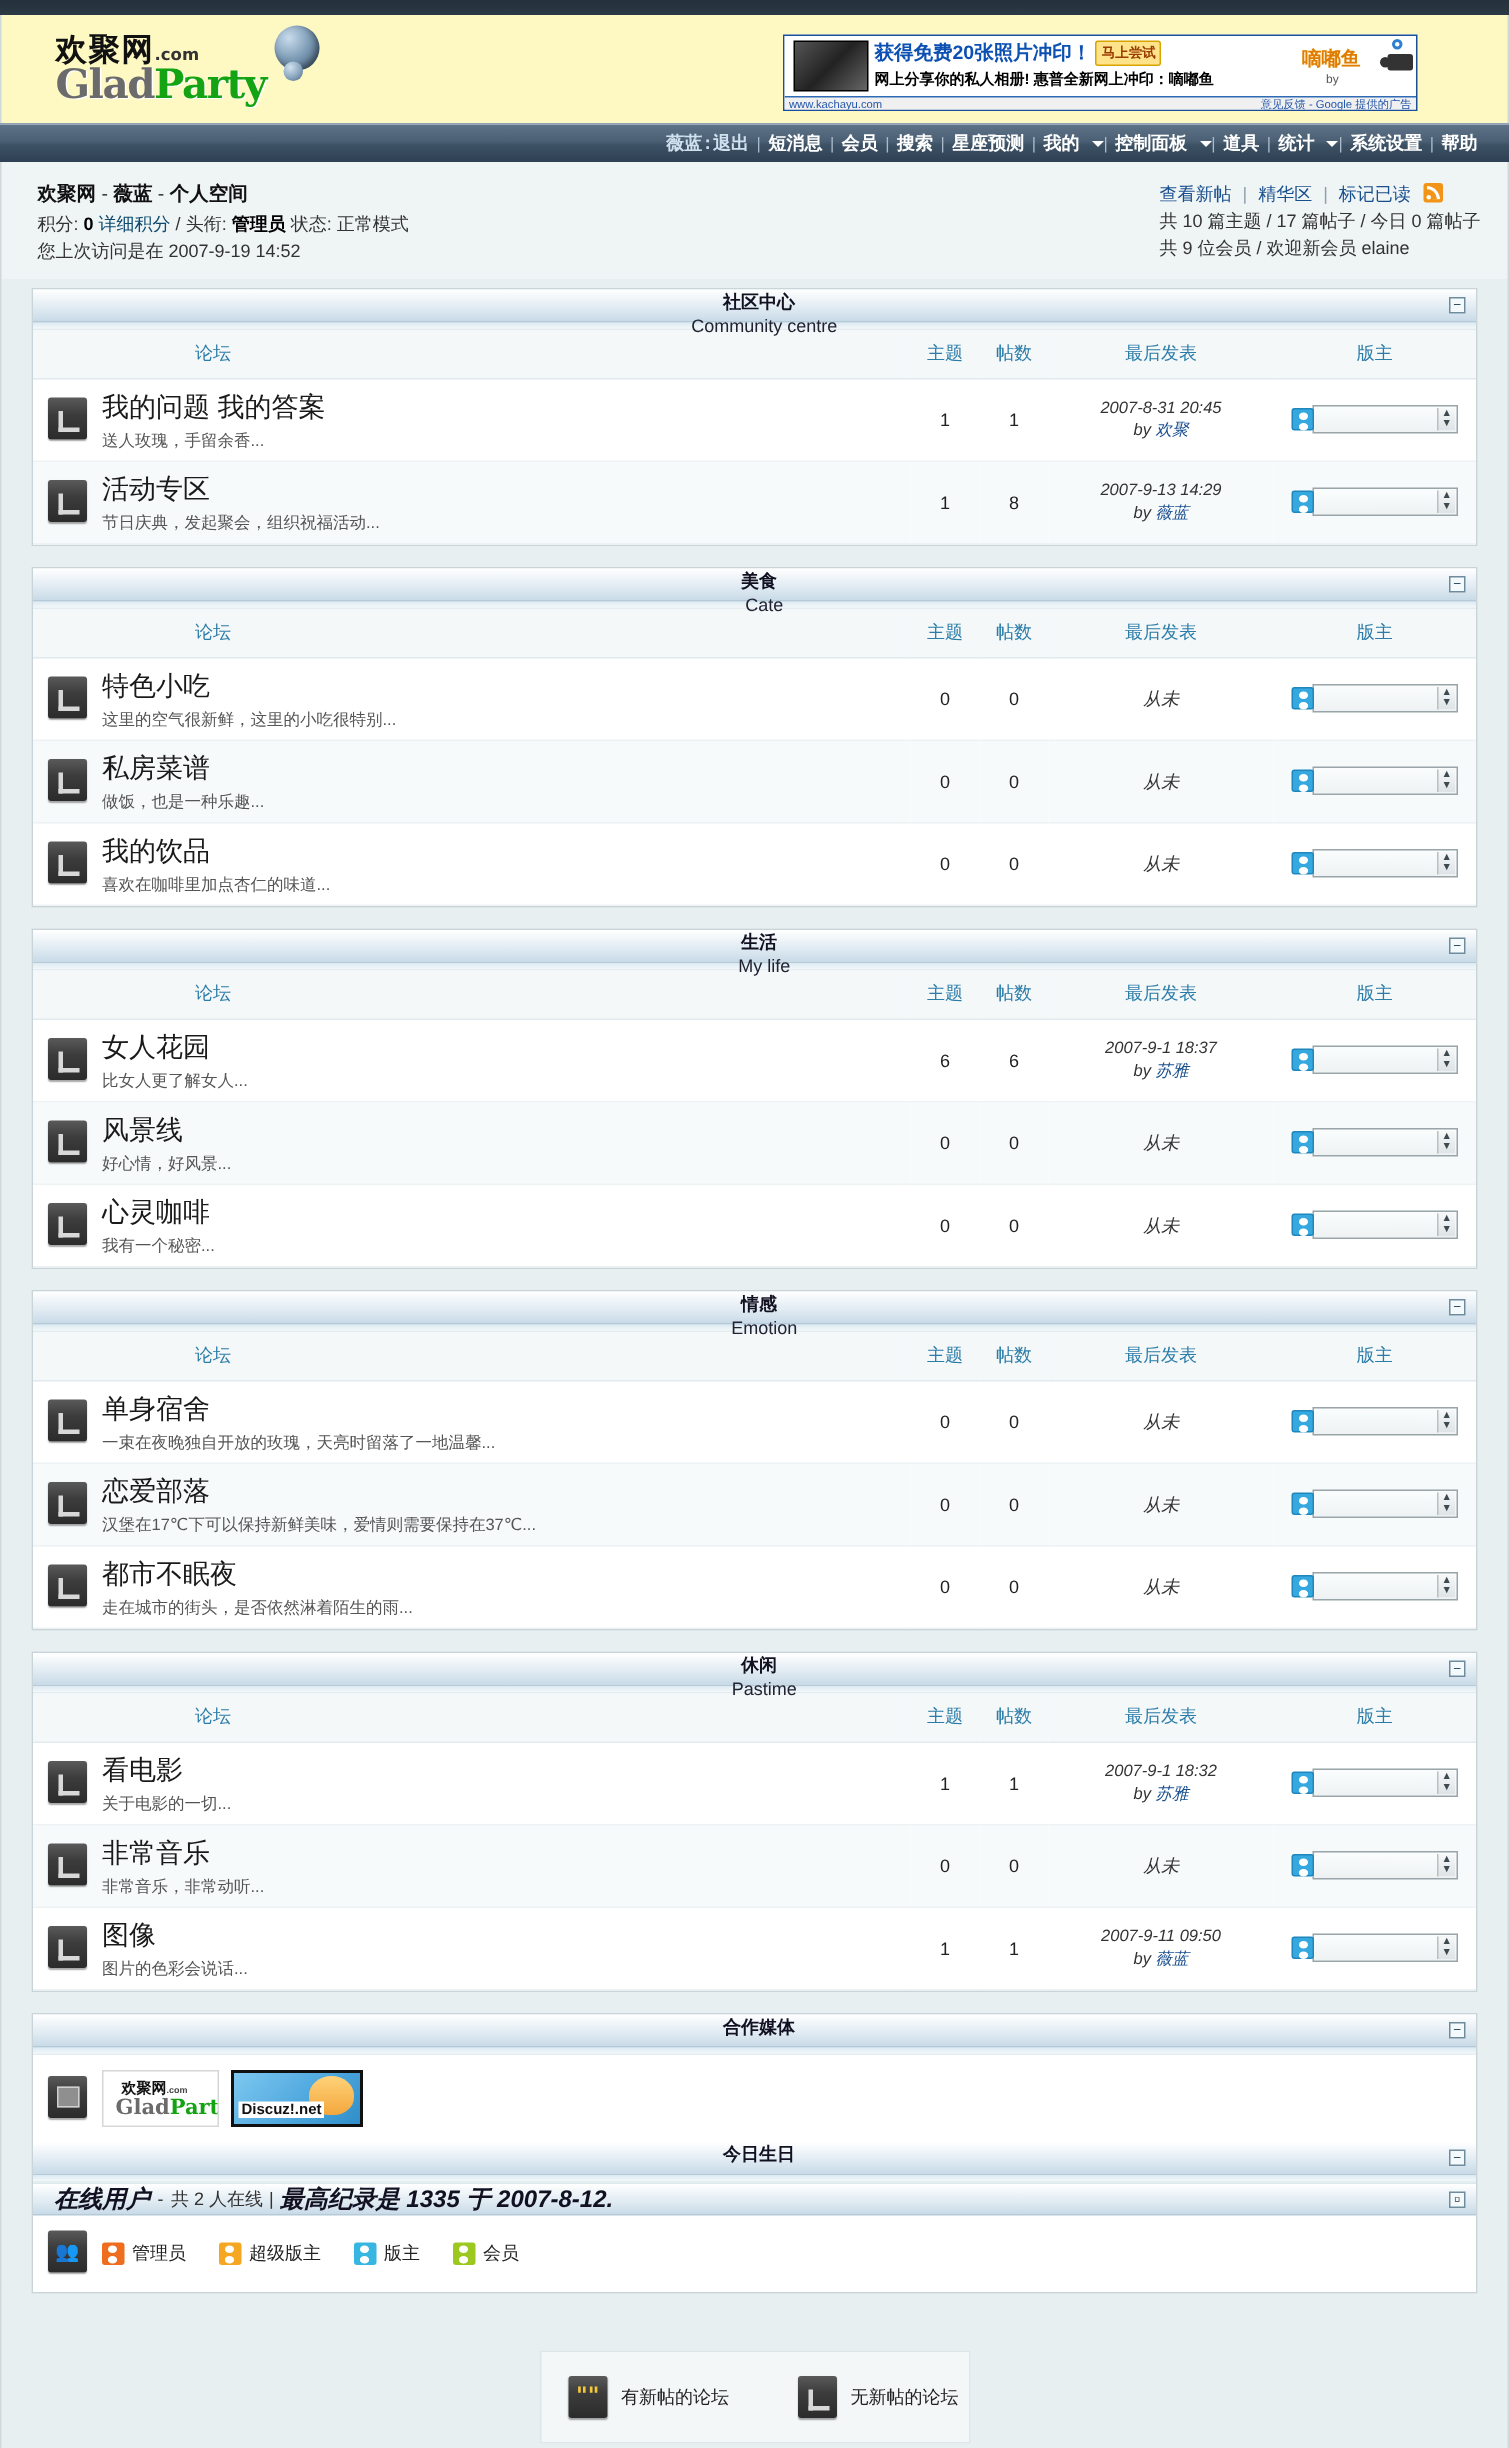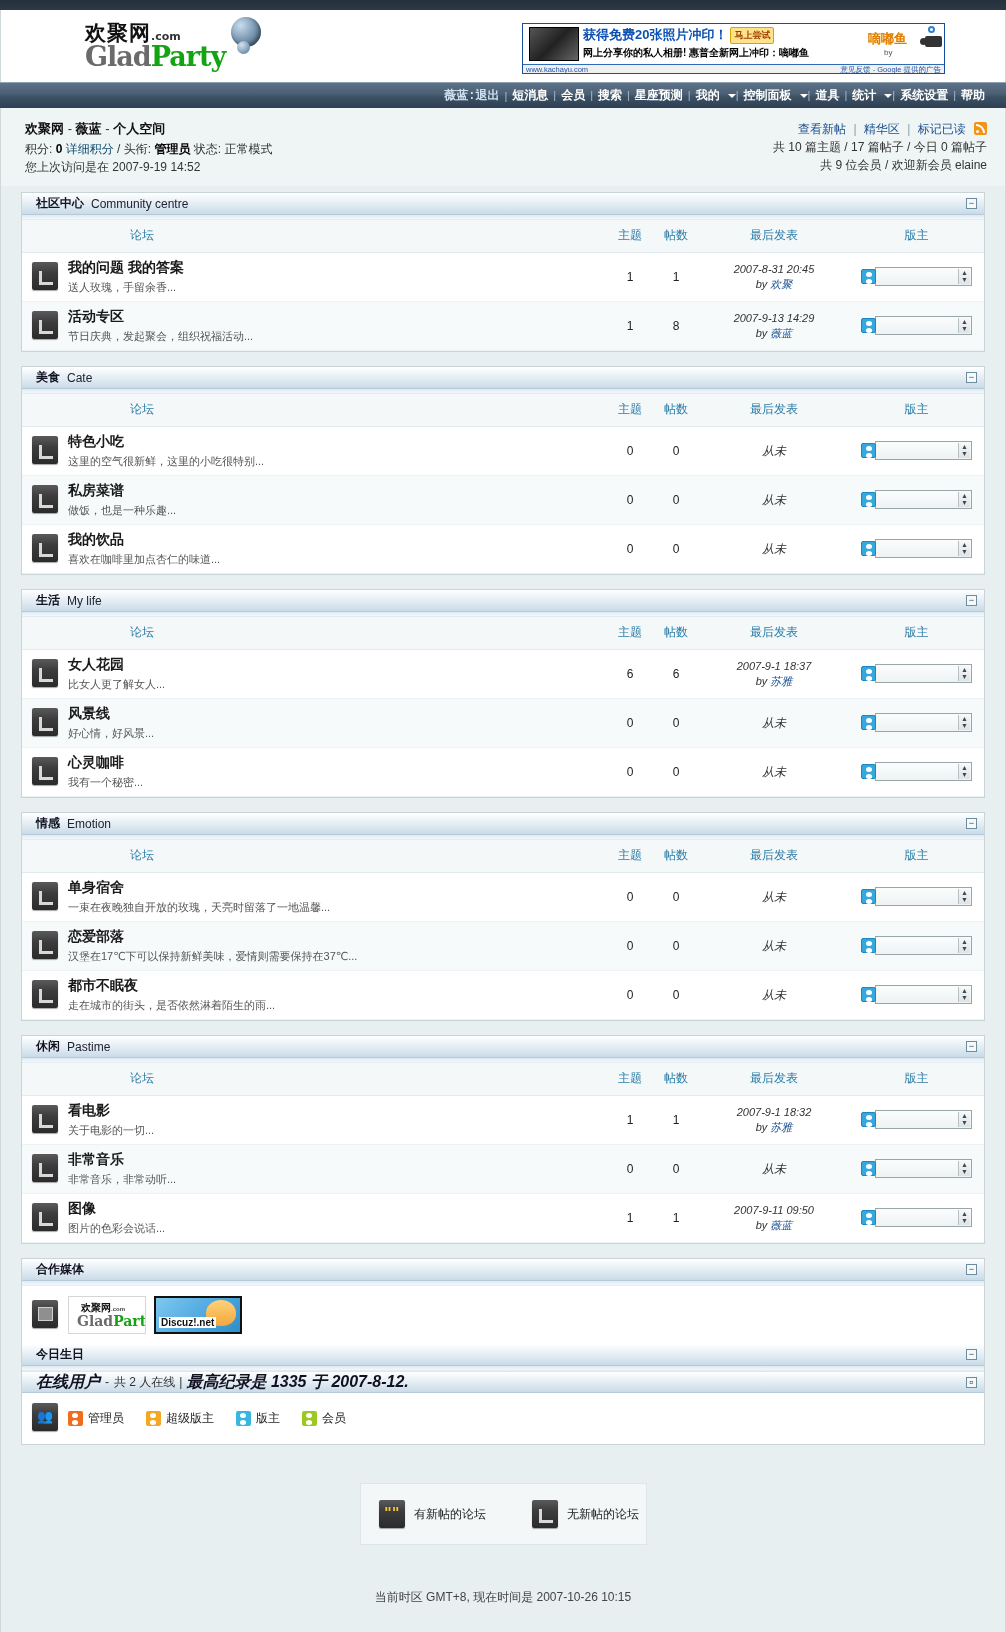"欢聚网.com" .header { background: #ffffff -> #fef9c3; padding-left: 48px -> none }
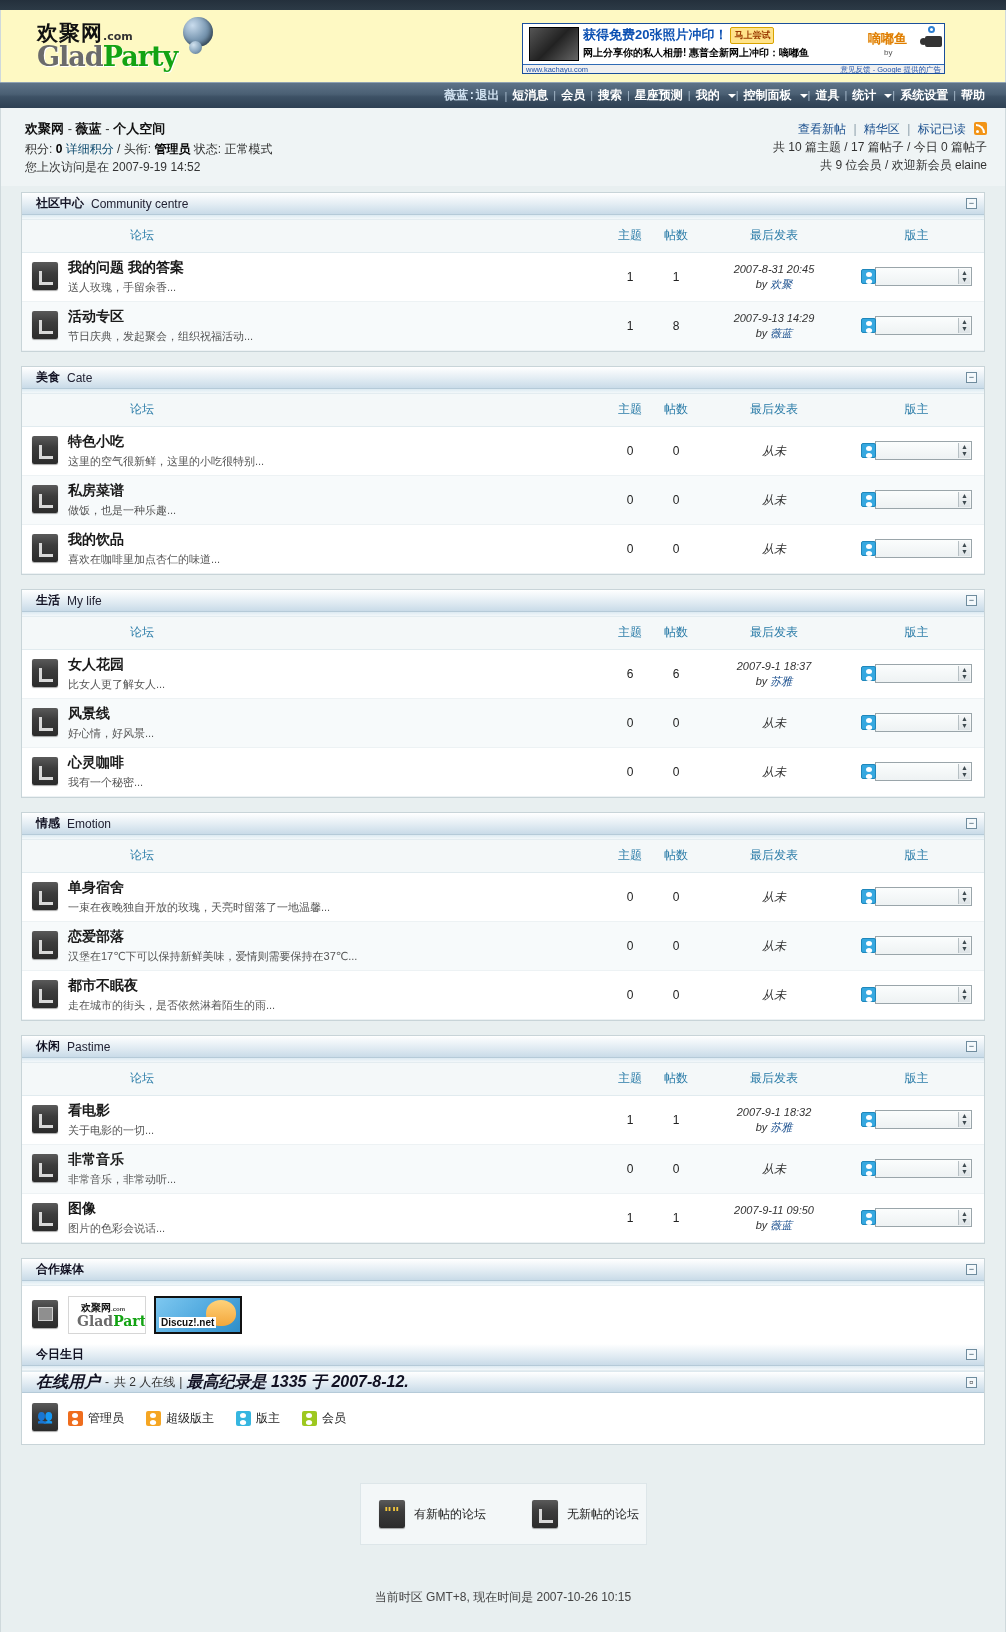"查看新帖 | 精华区 | 标记已读" .infostrip .right { text-align: right -> none }
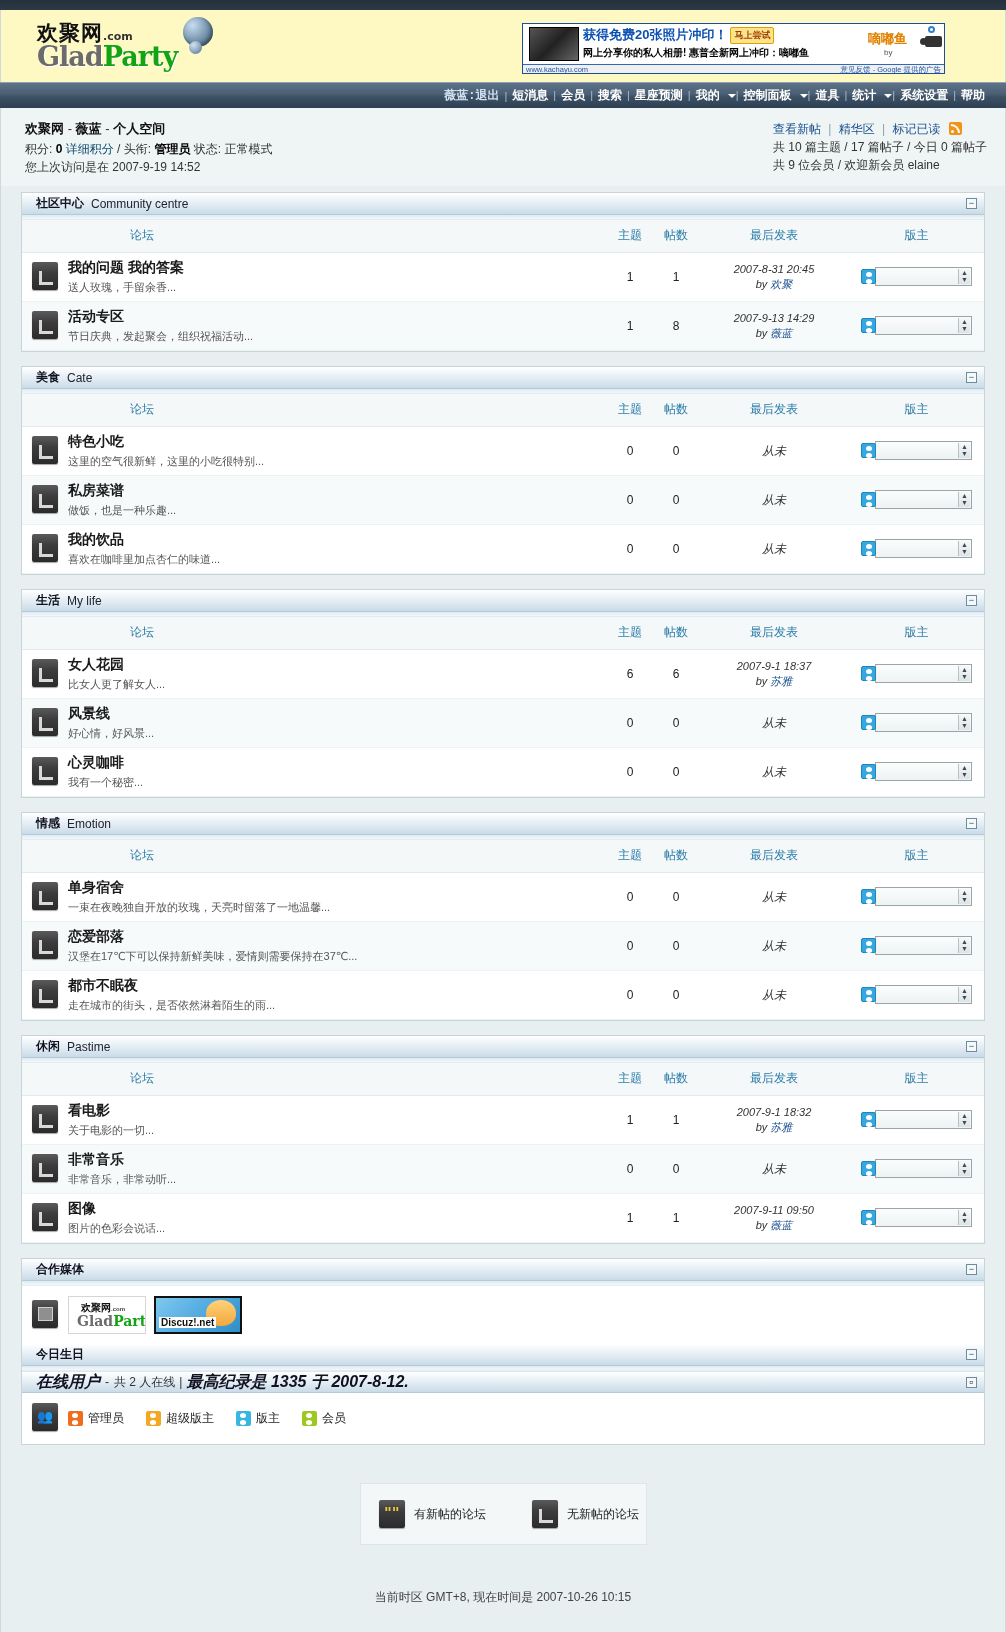"社区中心" .cat-head { flex-direction: none -> column }
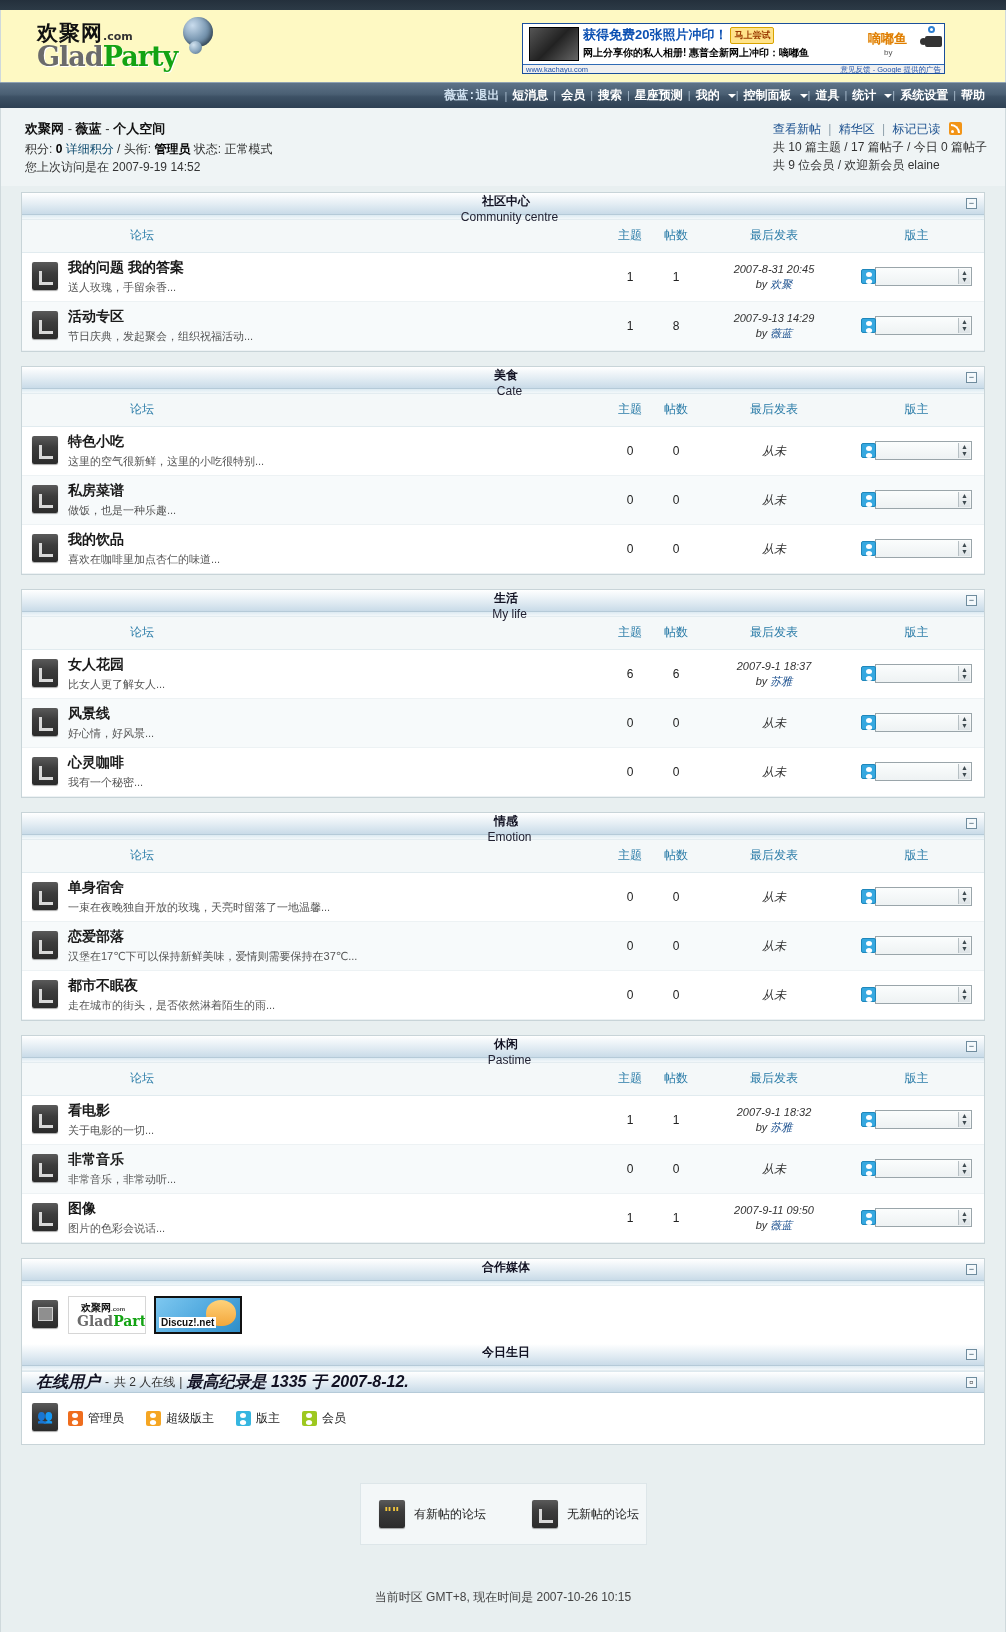"我的问题 我的答案" .fname { font-size: 14px -> 18px; font-weight: bold -> normal }
